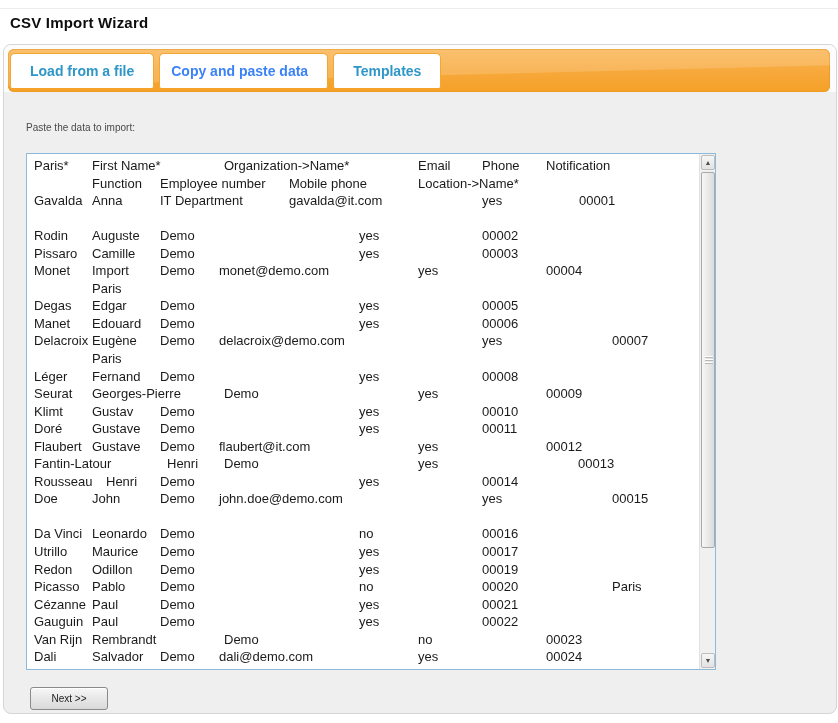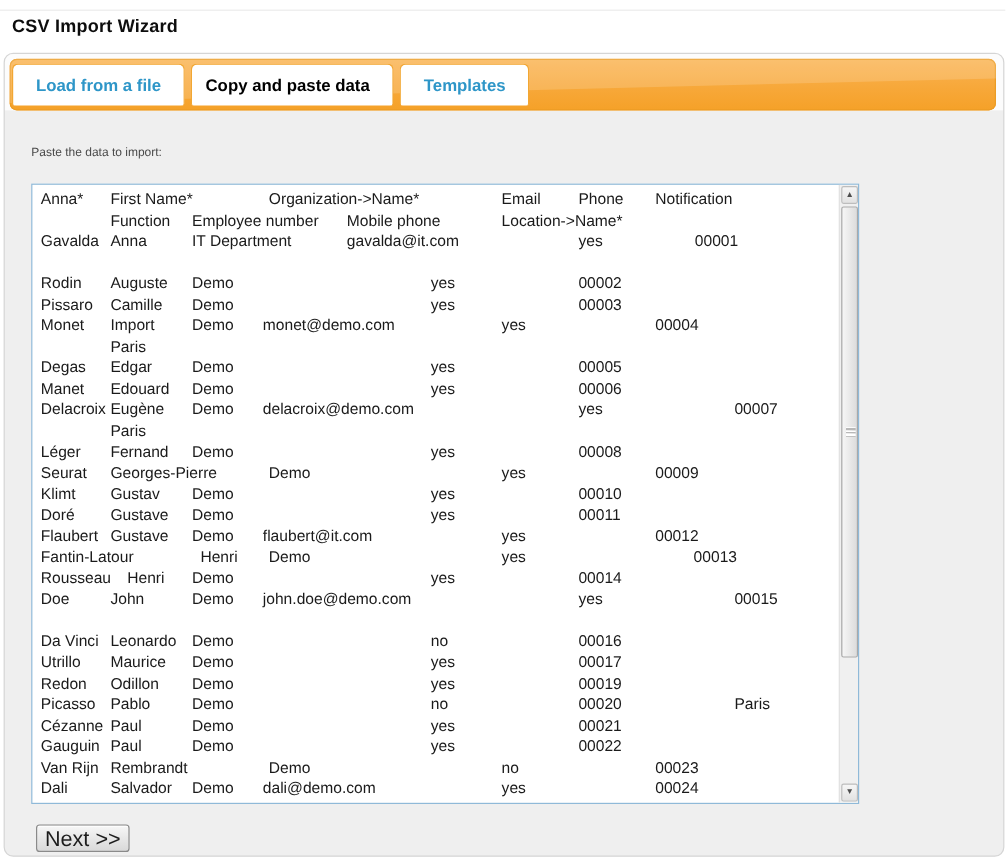"Copy and paste data" .tab.active { color: #000000 -> #3b82f6 }
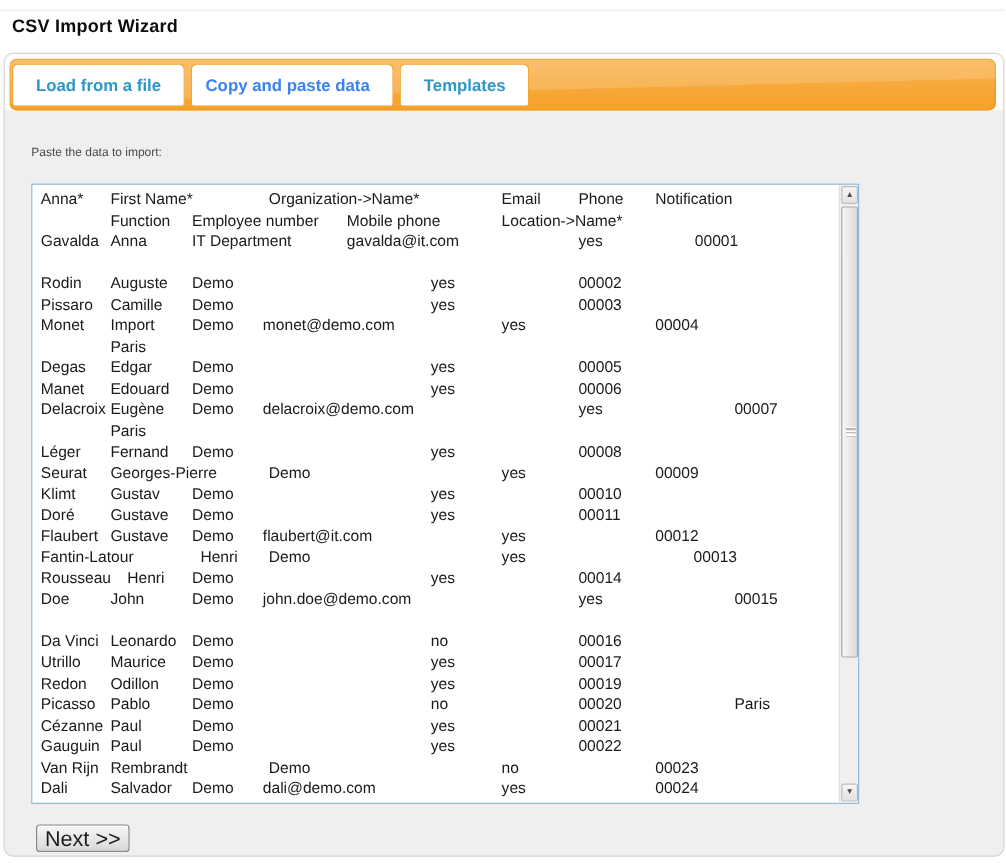"Anna*" span.tcell { text: Anna -> Paris }
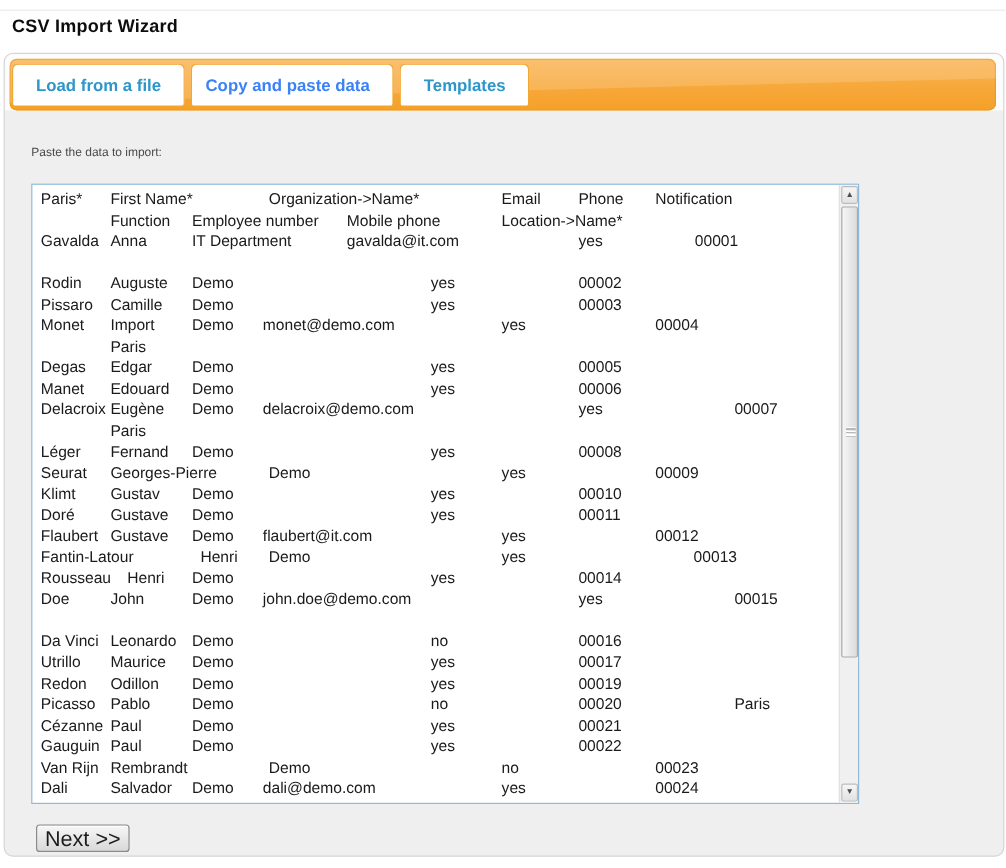"Next >>" .next-btn { font-size: 18px -> 10px }
